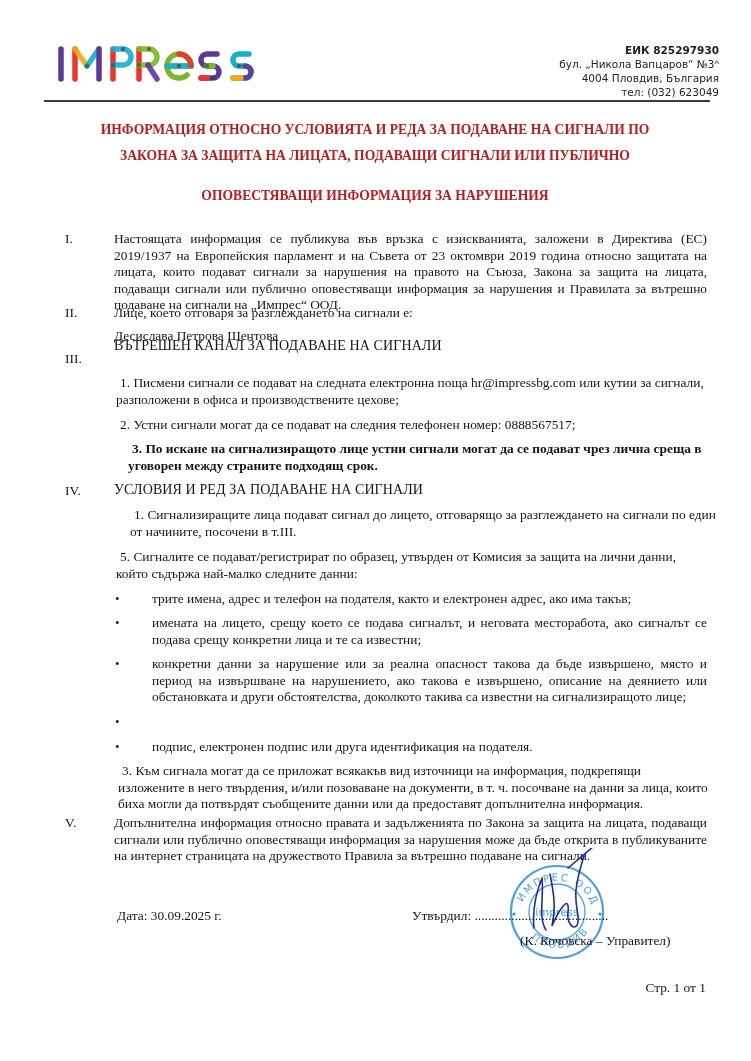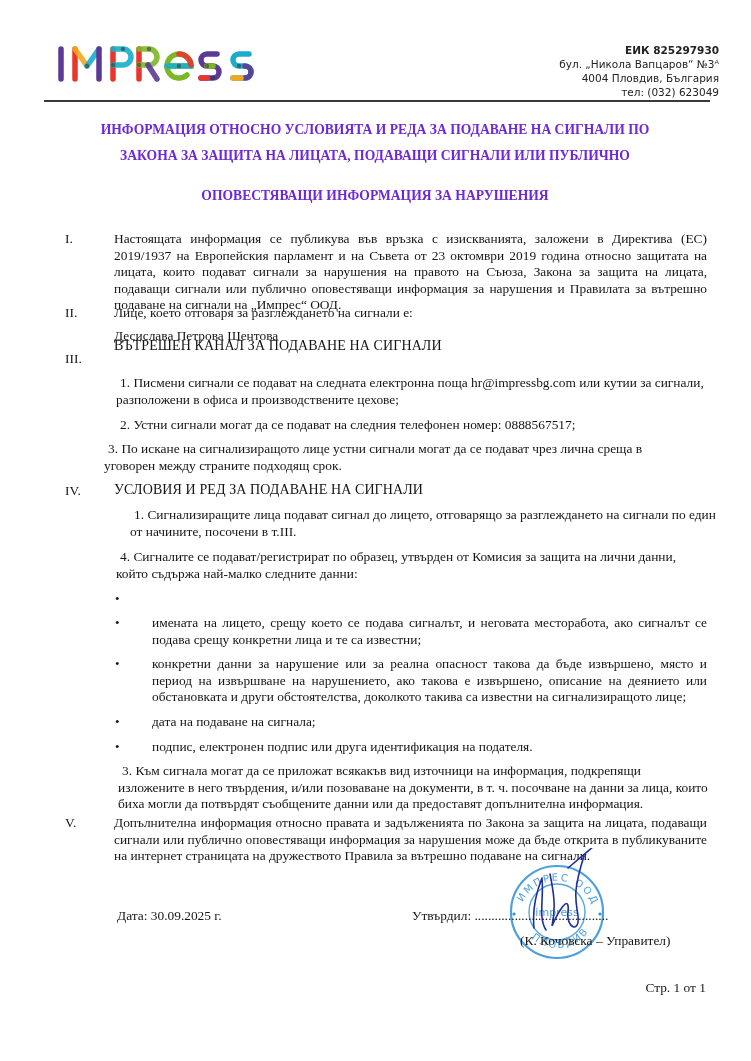"ИНФОРМАЦИЯ ОТНОСНО УСЛОВИЯТА И РЕДА" .title { color: #6d28d9 -> #b91c1c }
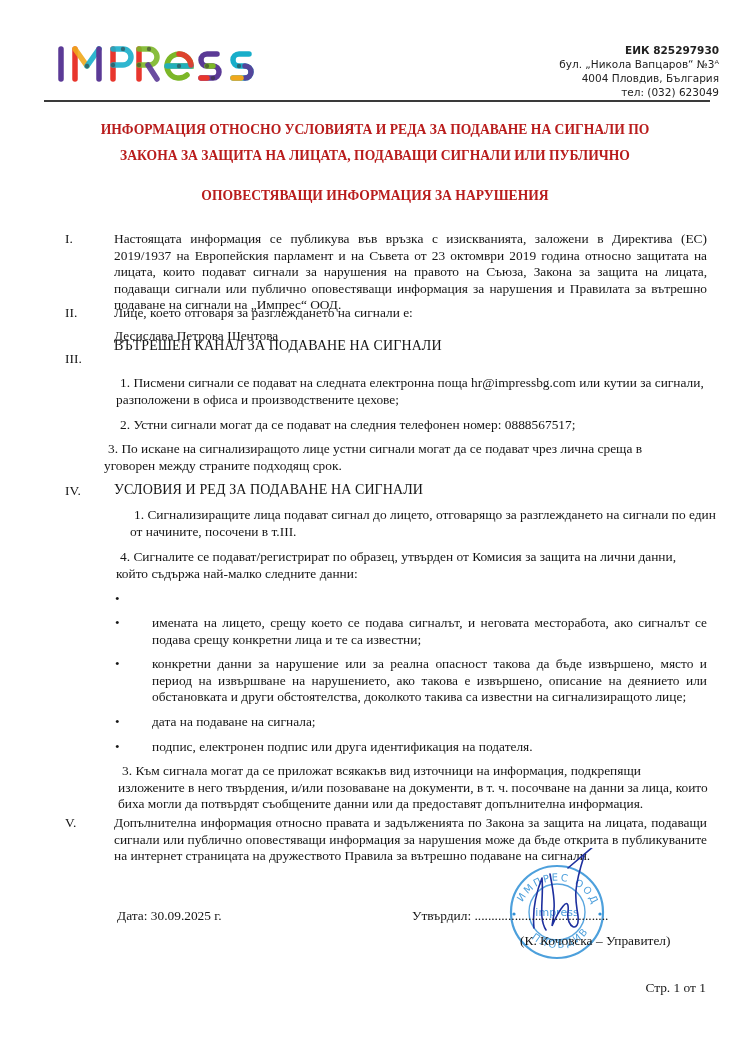"3. По искане на сигнализиращото" div.serif { font-weight: none -> bold; left: 104px -> 128px }
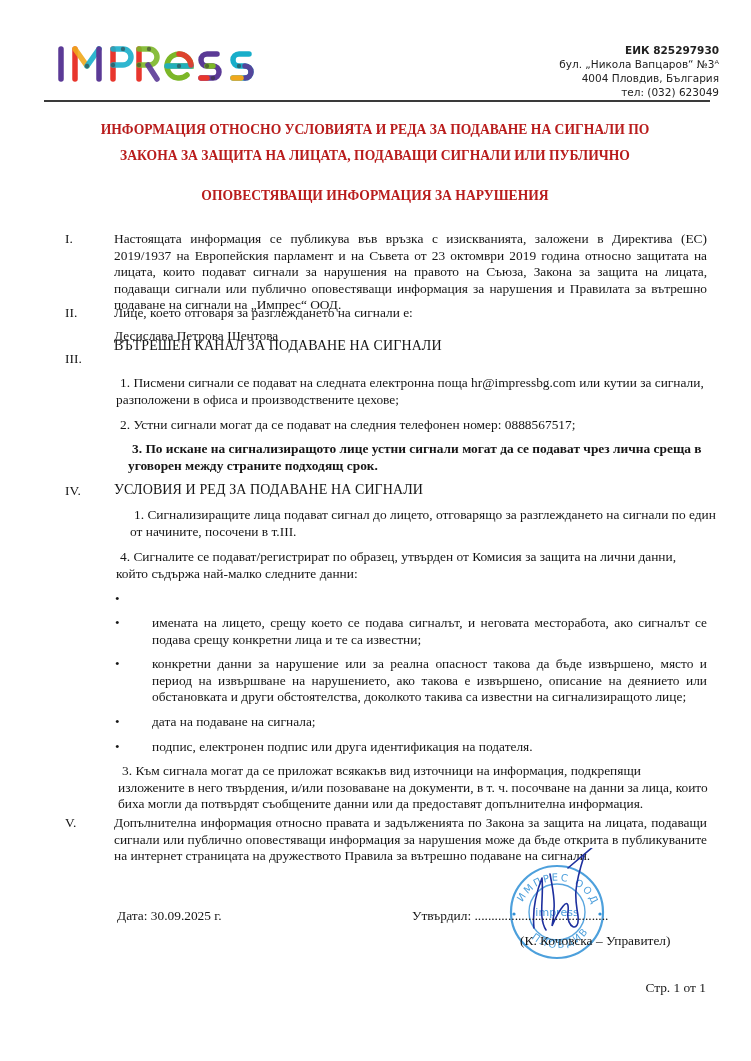"4. Сигналите се подават/регистрират по" div.serif { text: 4 -> 5 }
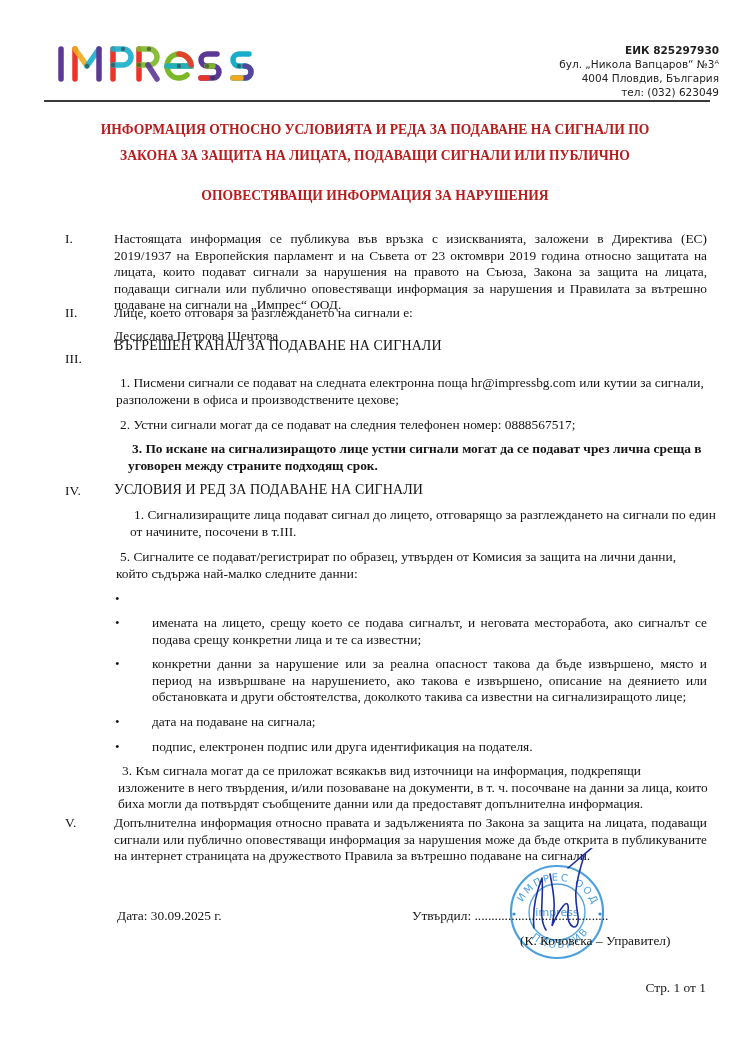"трите имена, адрес и телефон" div.serif { html: none -> <div>трите имена, адрес и телефон на подателя, както и електронен адрес, ако има такъв;</div> }
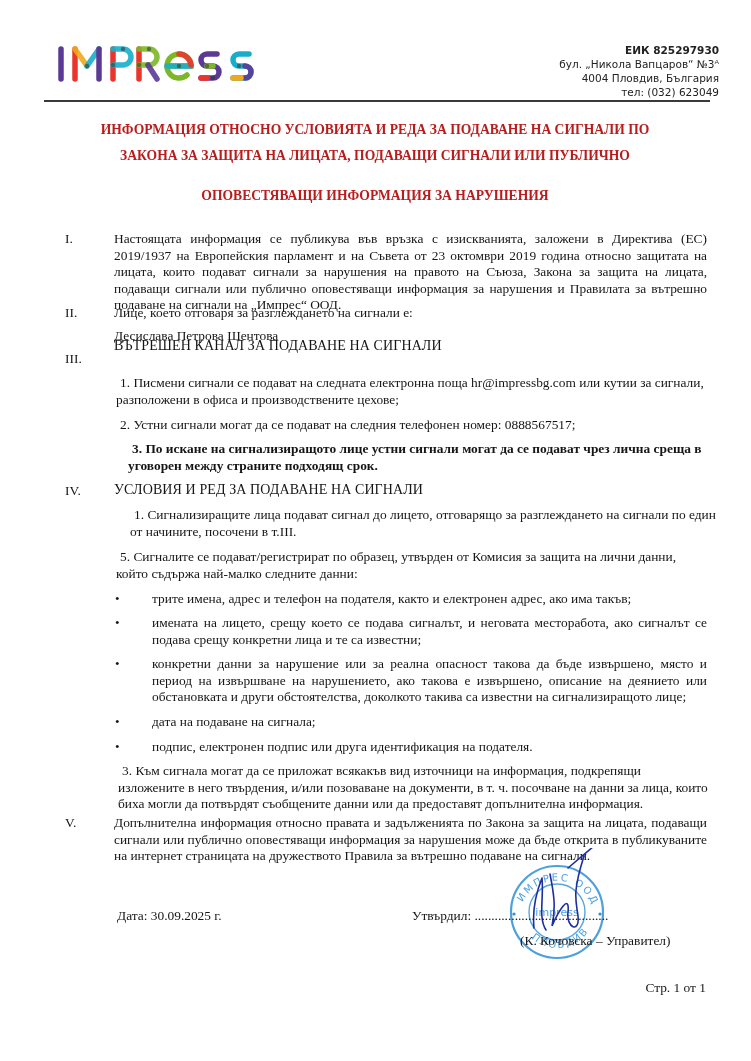"дата на подаване на сигнала;" div.serif { html: <div>дата на подаване на сигнала;</div> -> none }
